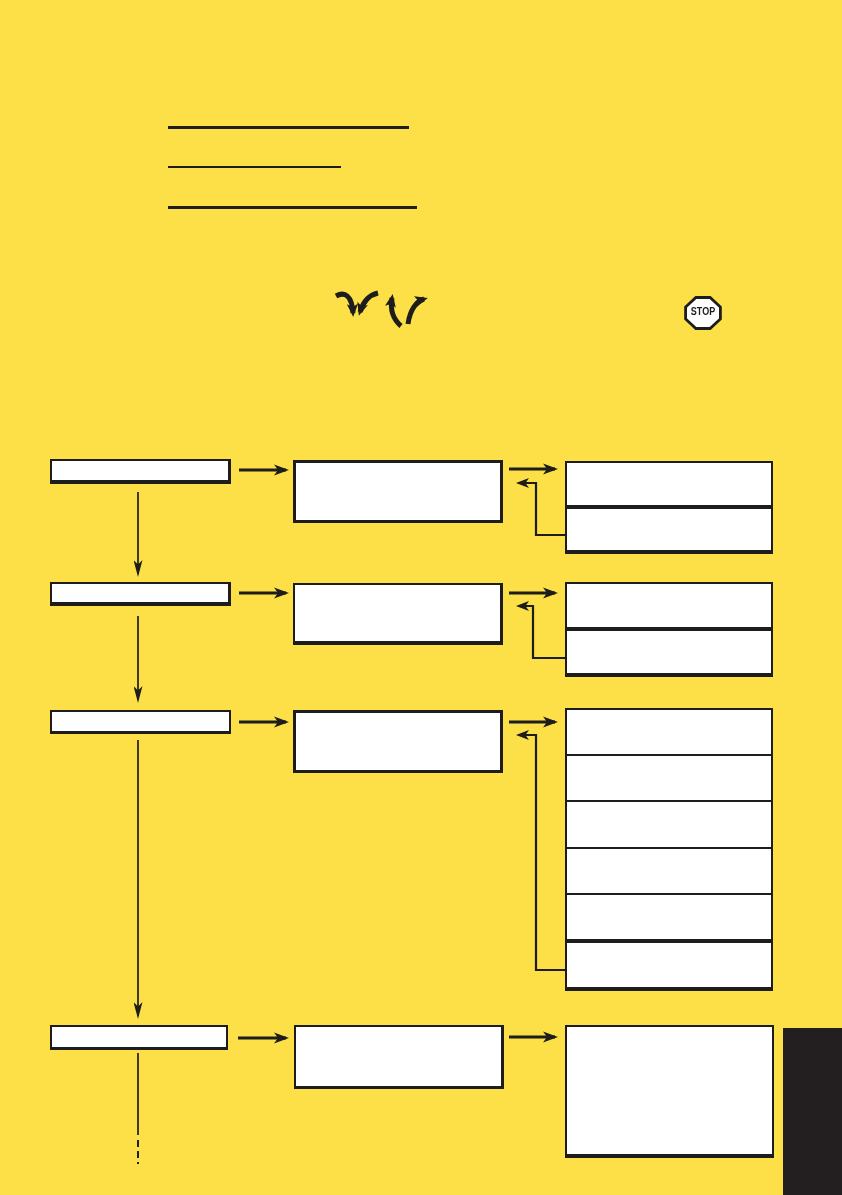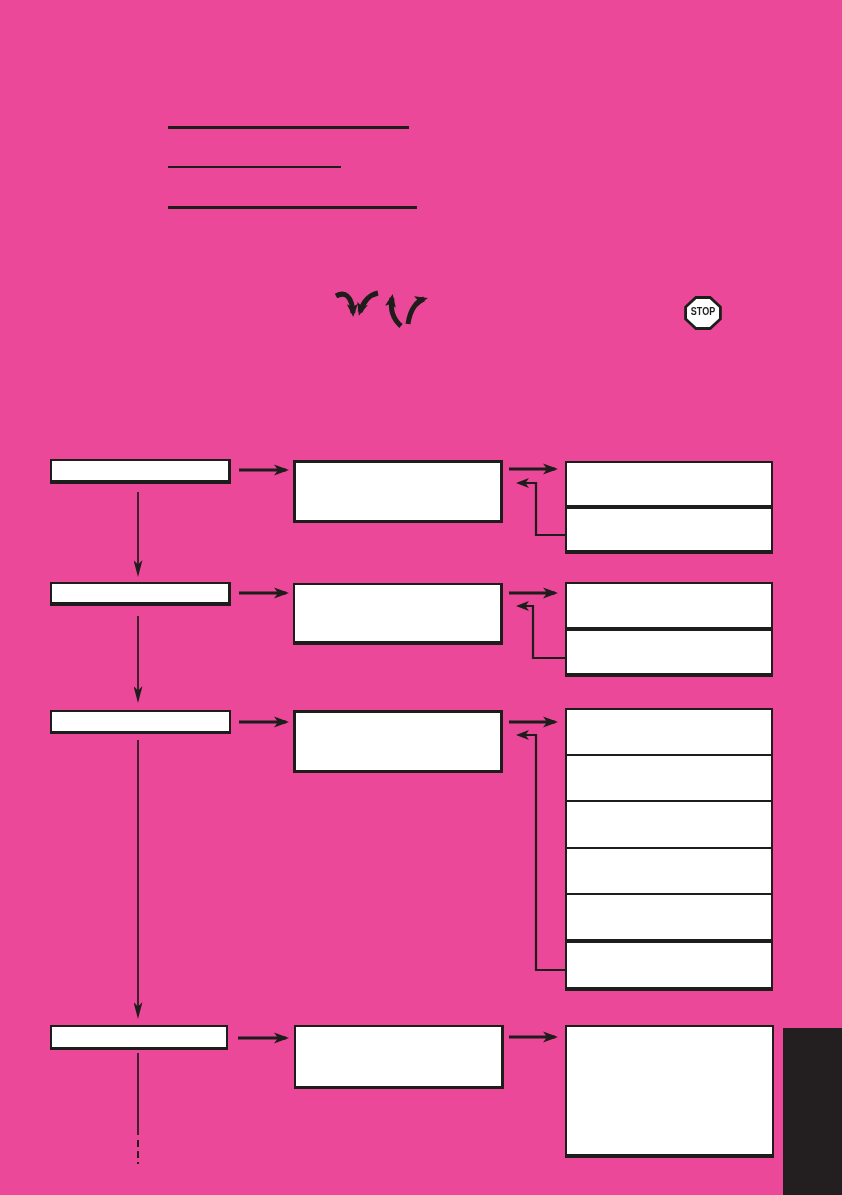"STOP" .page { background: #ec4899 -> #fde047 }
